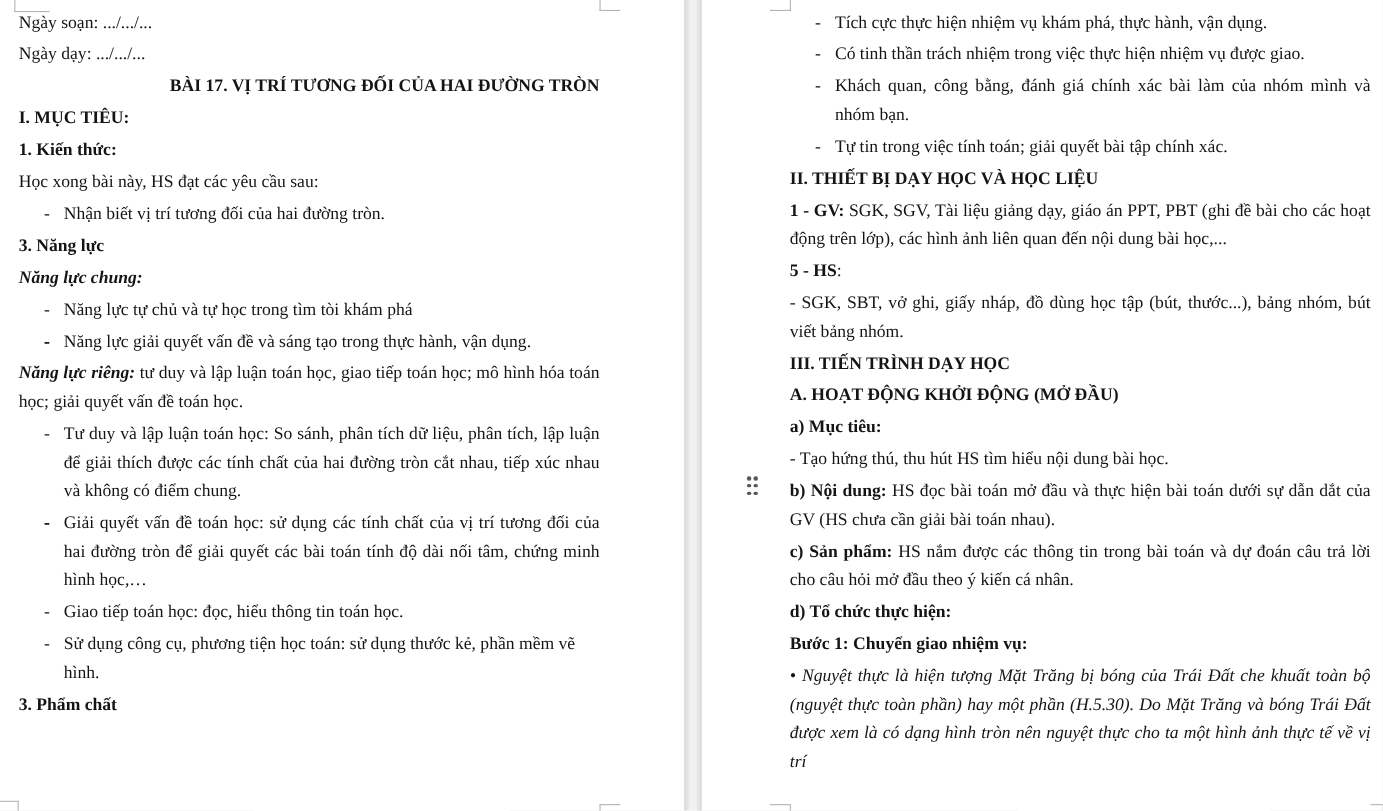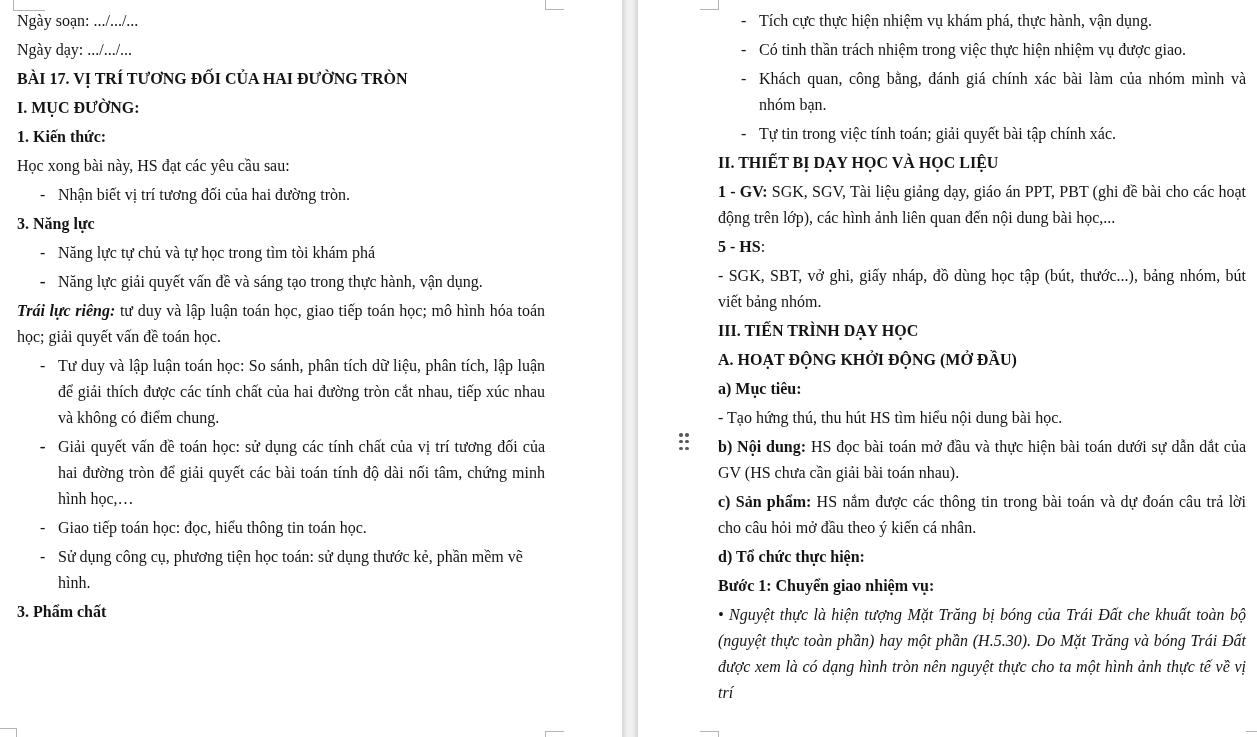"BÀI 17. VỊ TRÍ TƯƠNG" .center { text-align: left -> right }
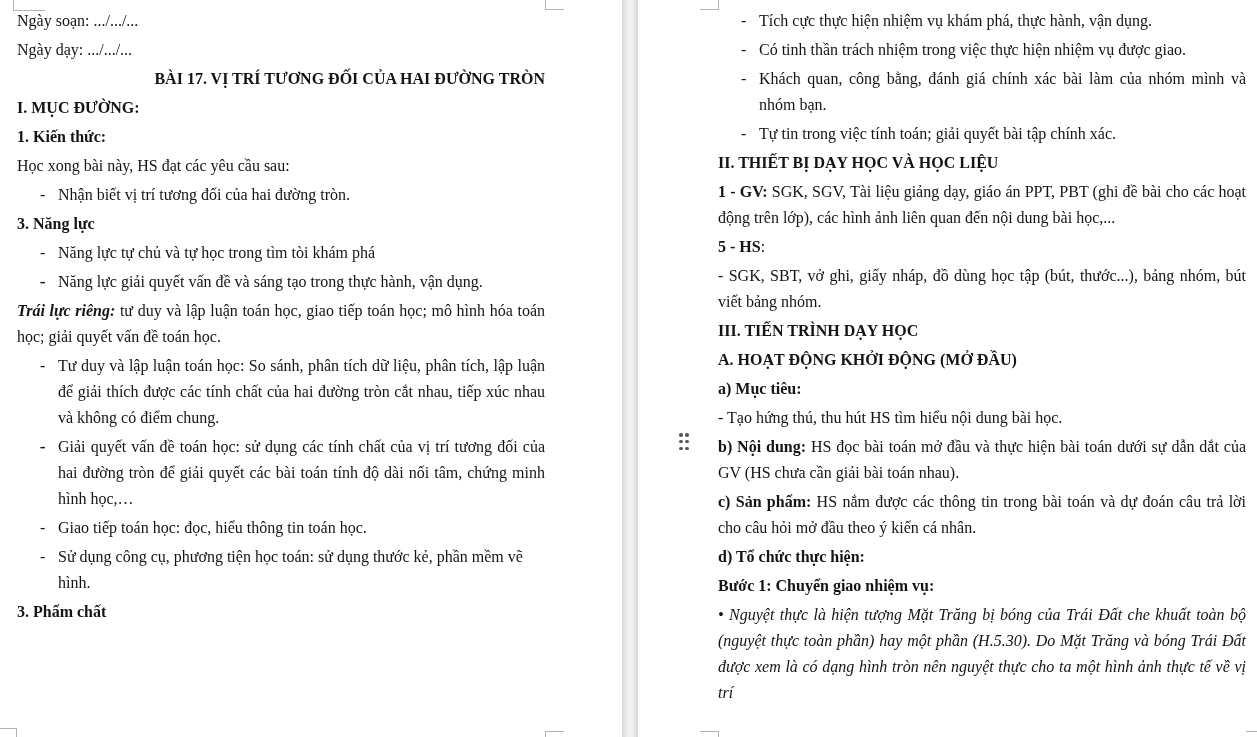"I. MỤC ĐƯỜNG:" span.b { text: ĐƯỜNG -> TIÊU }
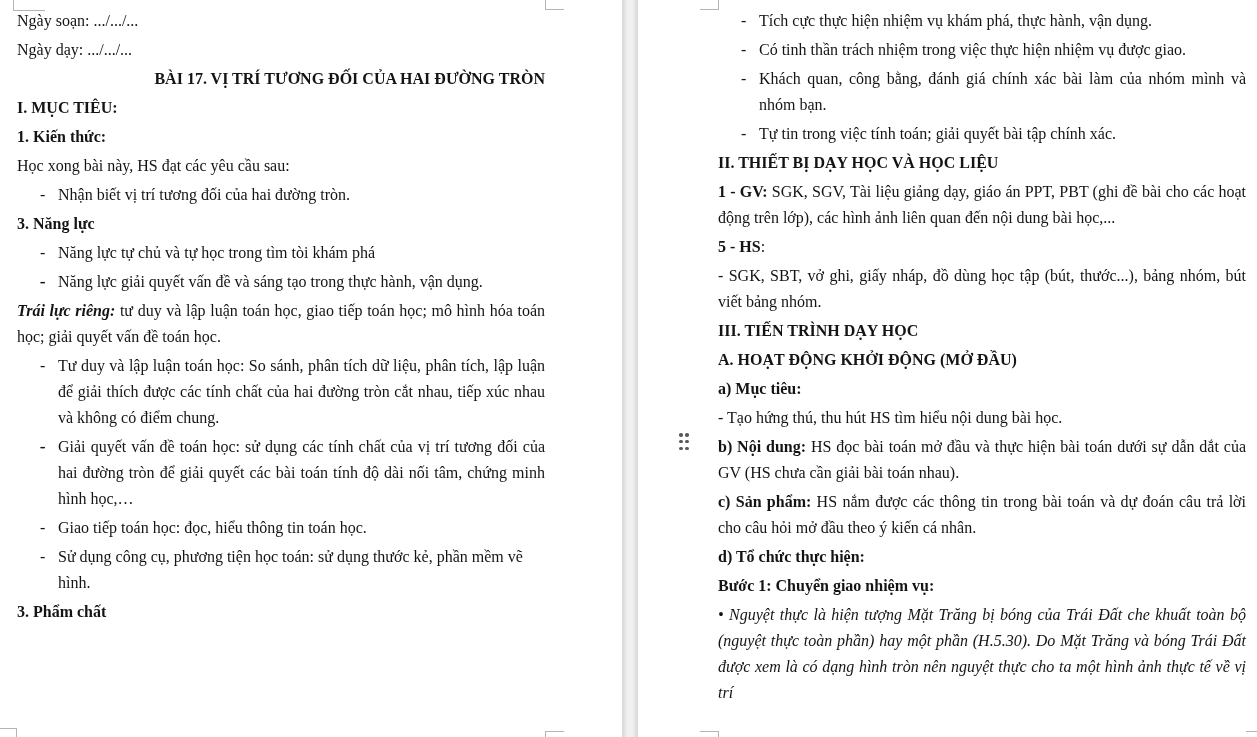"Năng lực chung:" p.p { html: none -> <p><span>Năng lực chung:</span></p> }
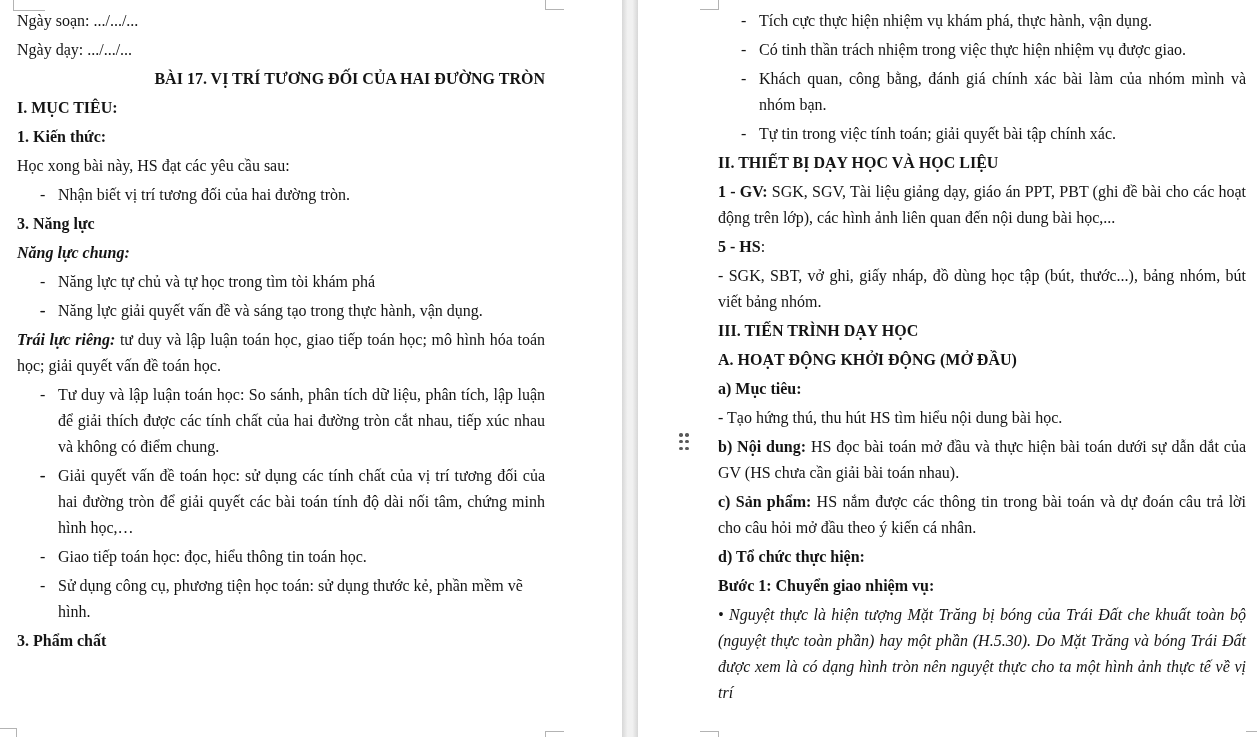"Trái lực riêng:" span.b { text: Trái -> Năng }
